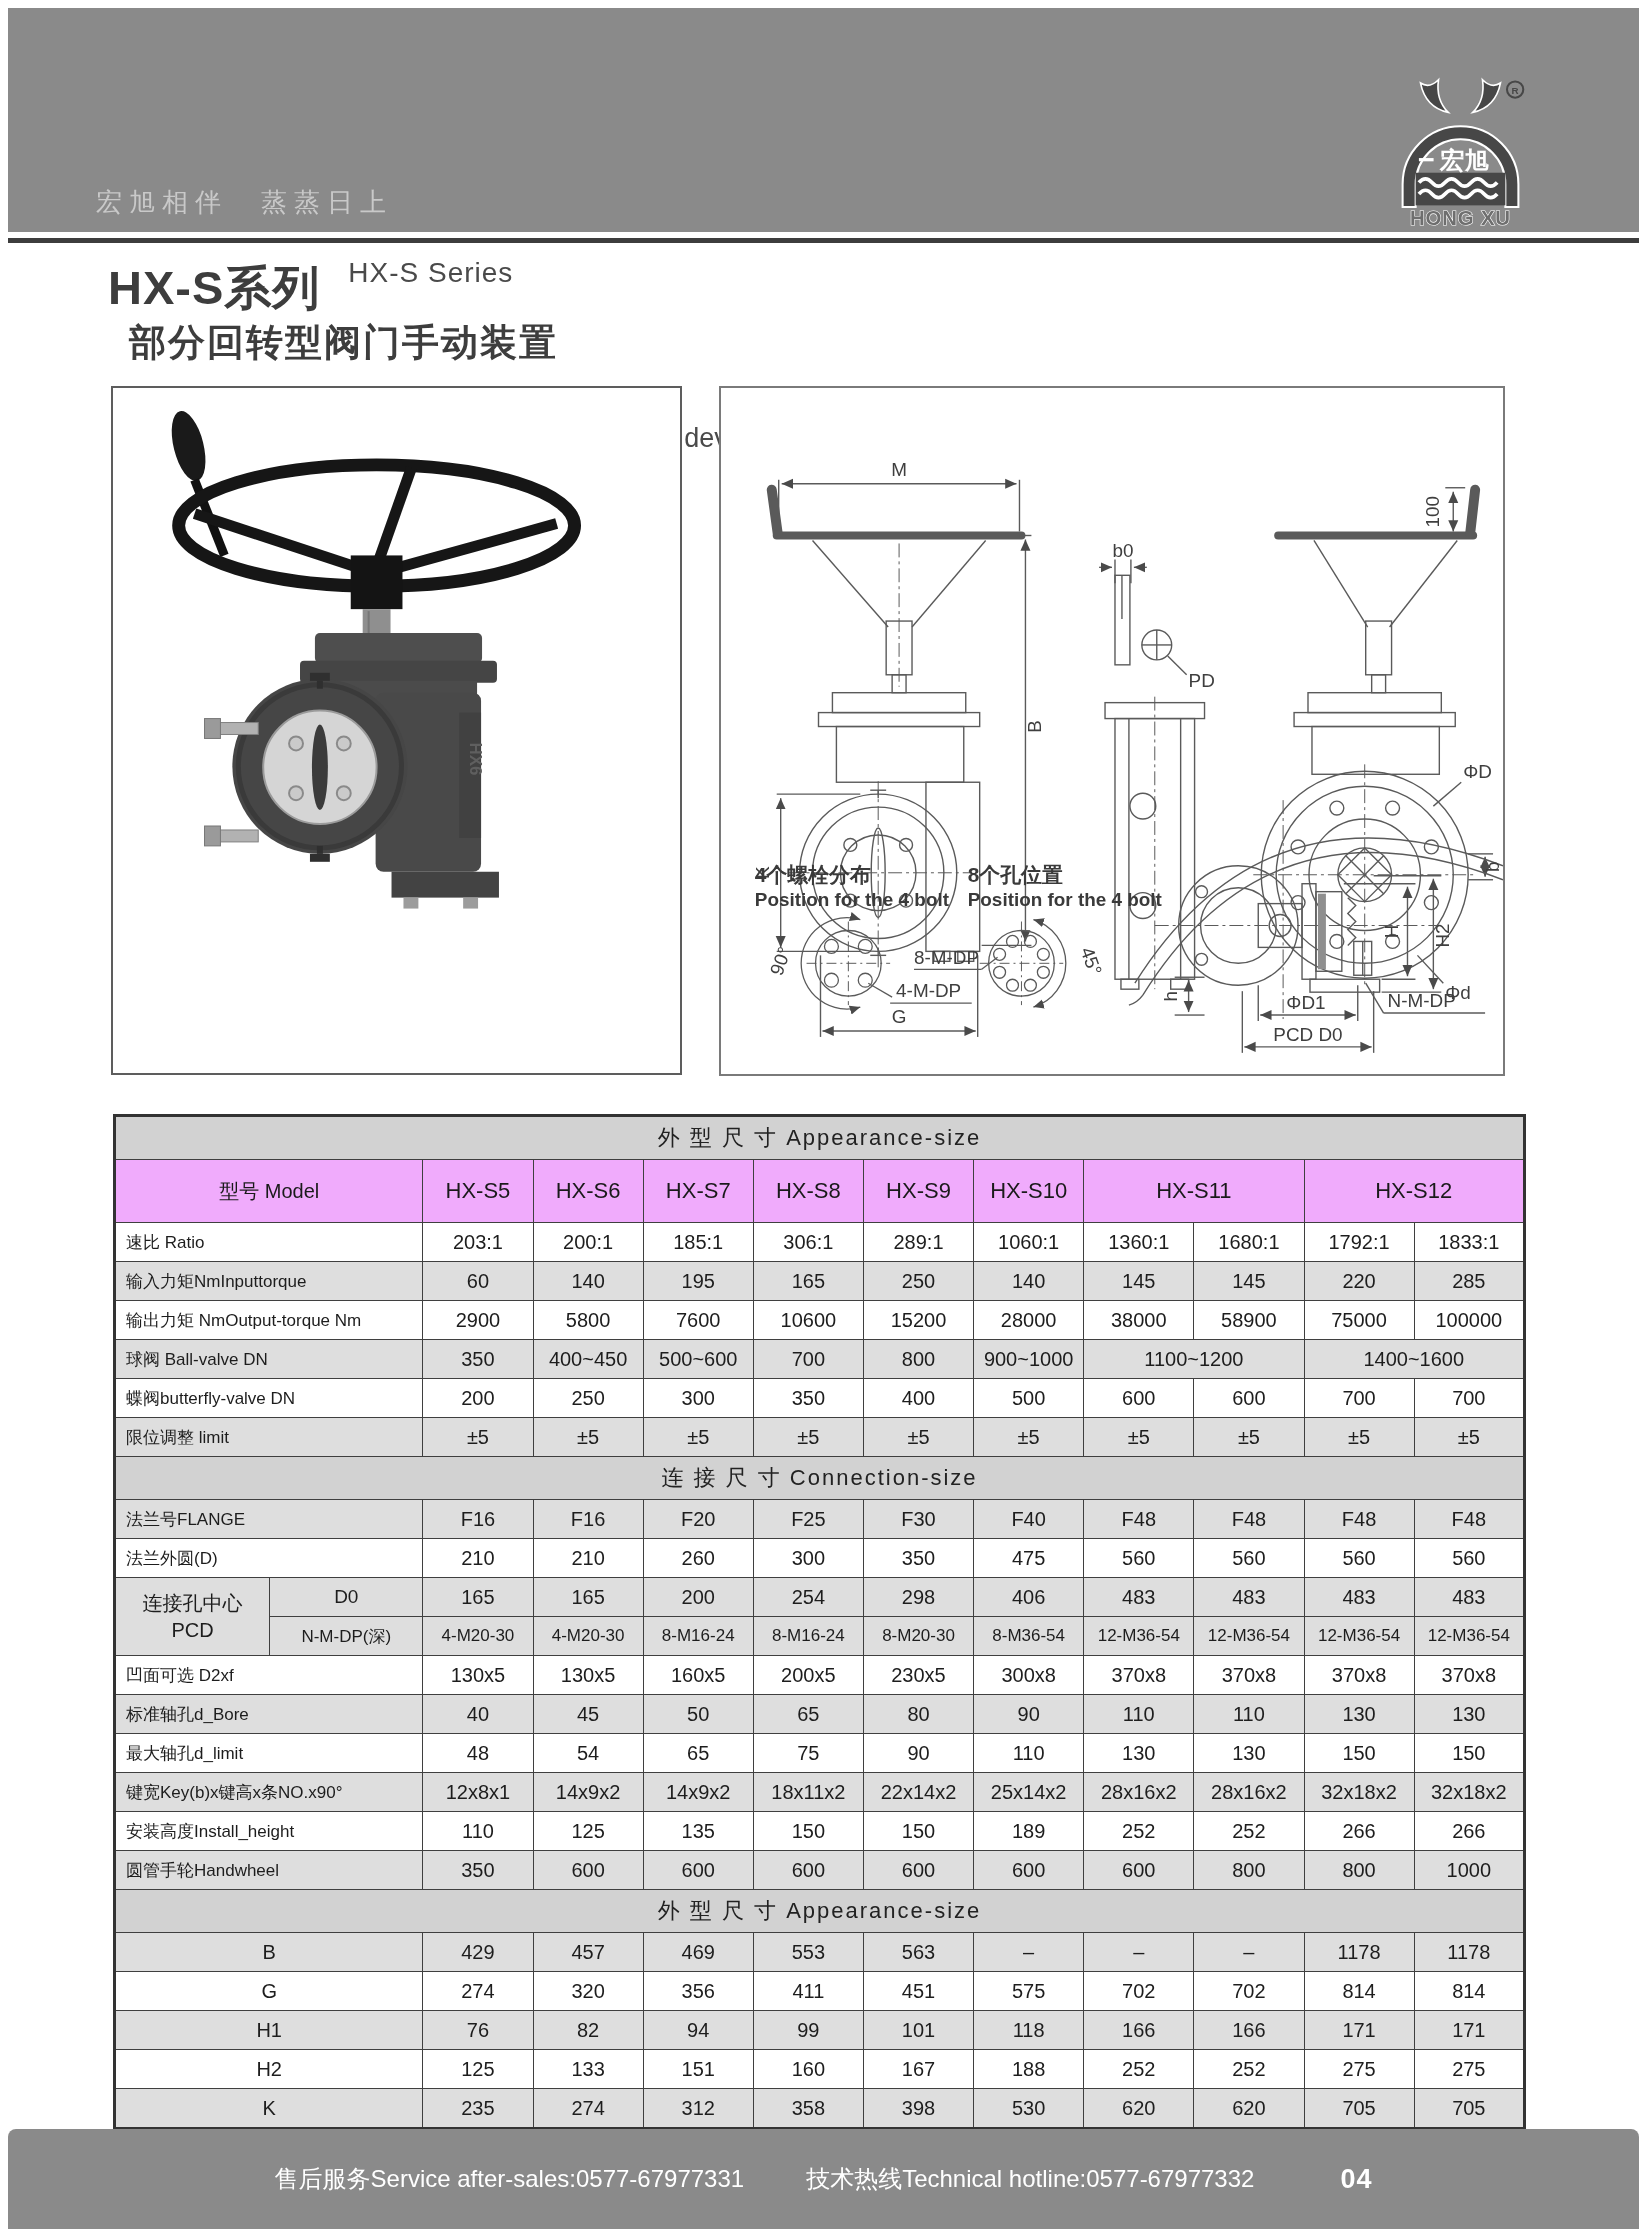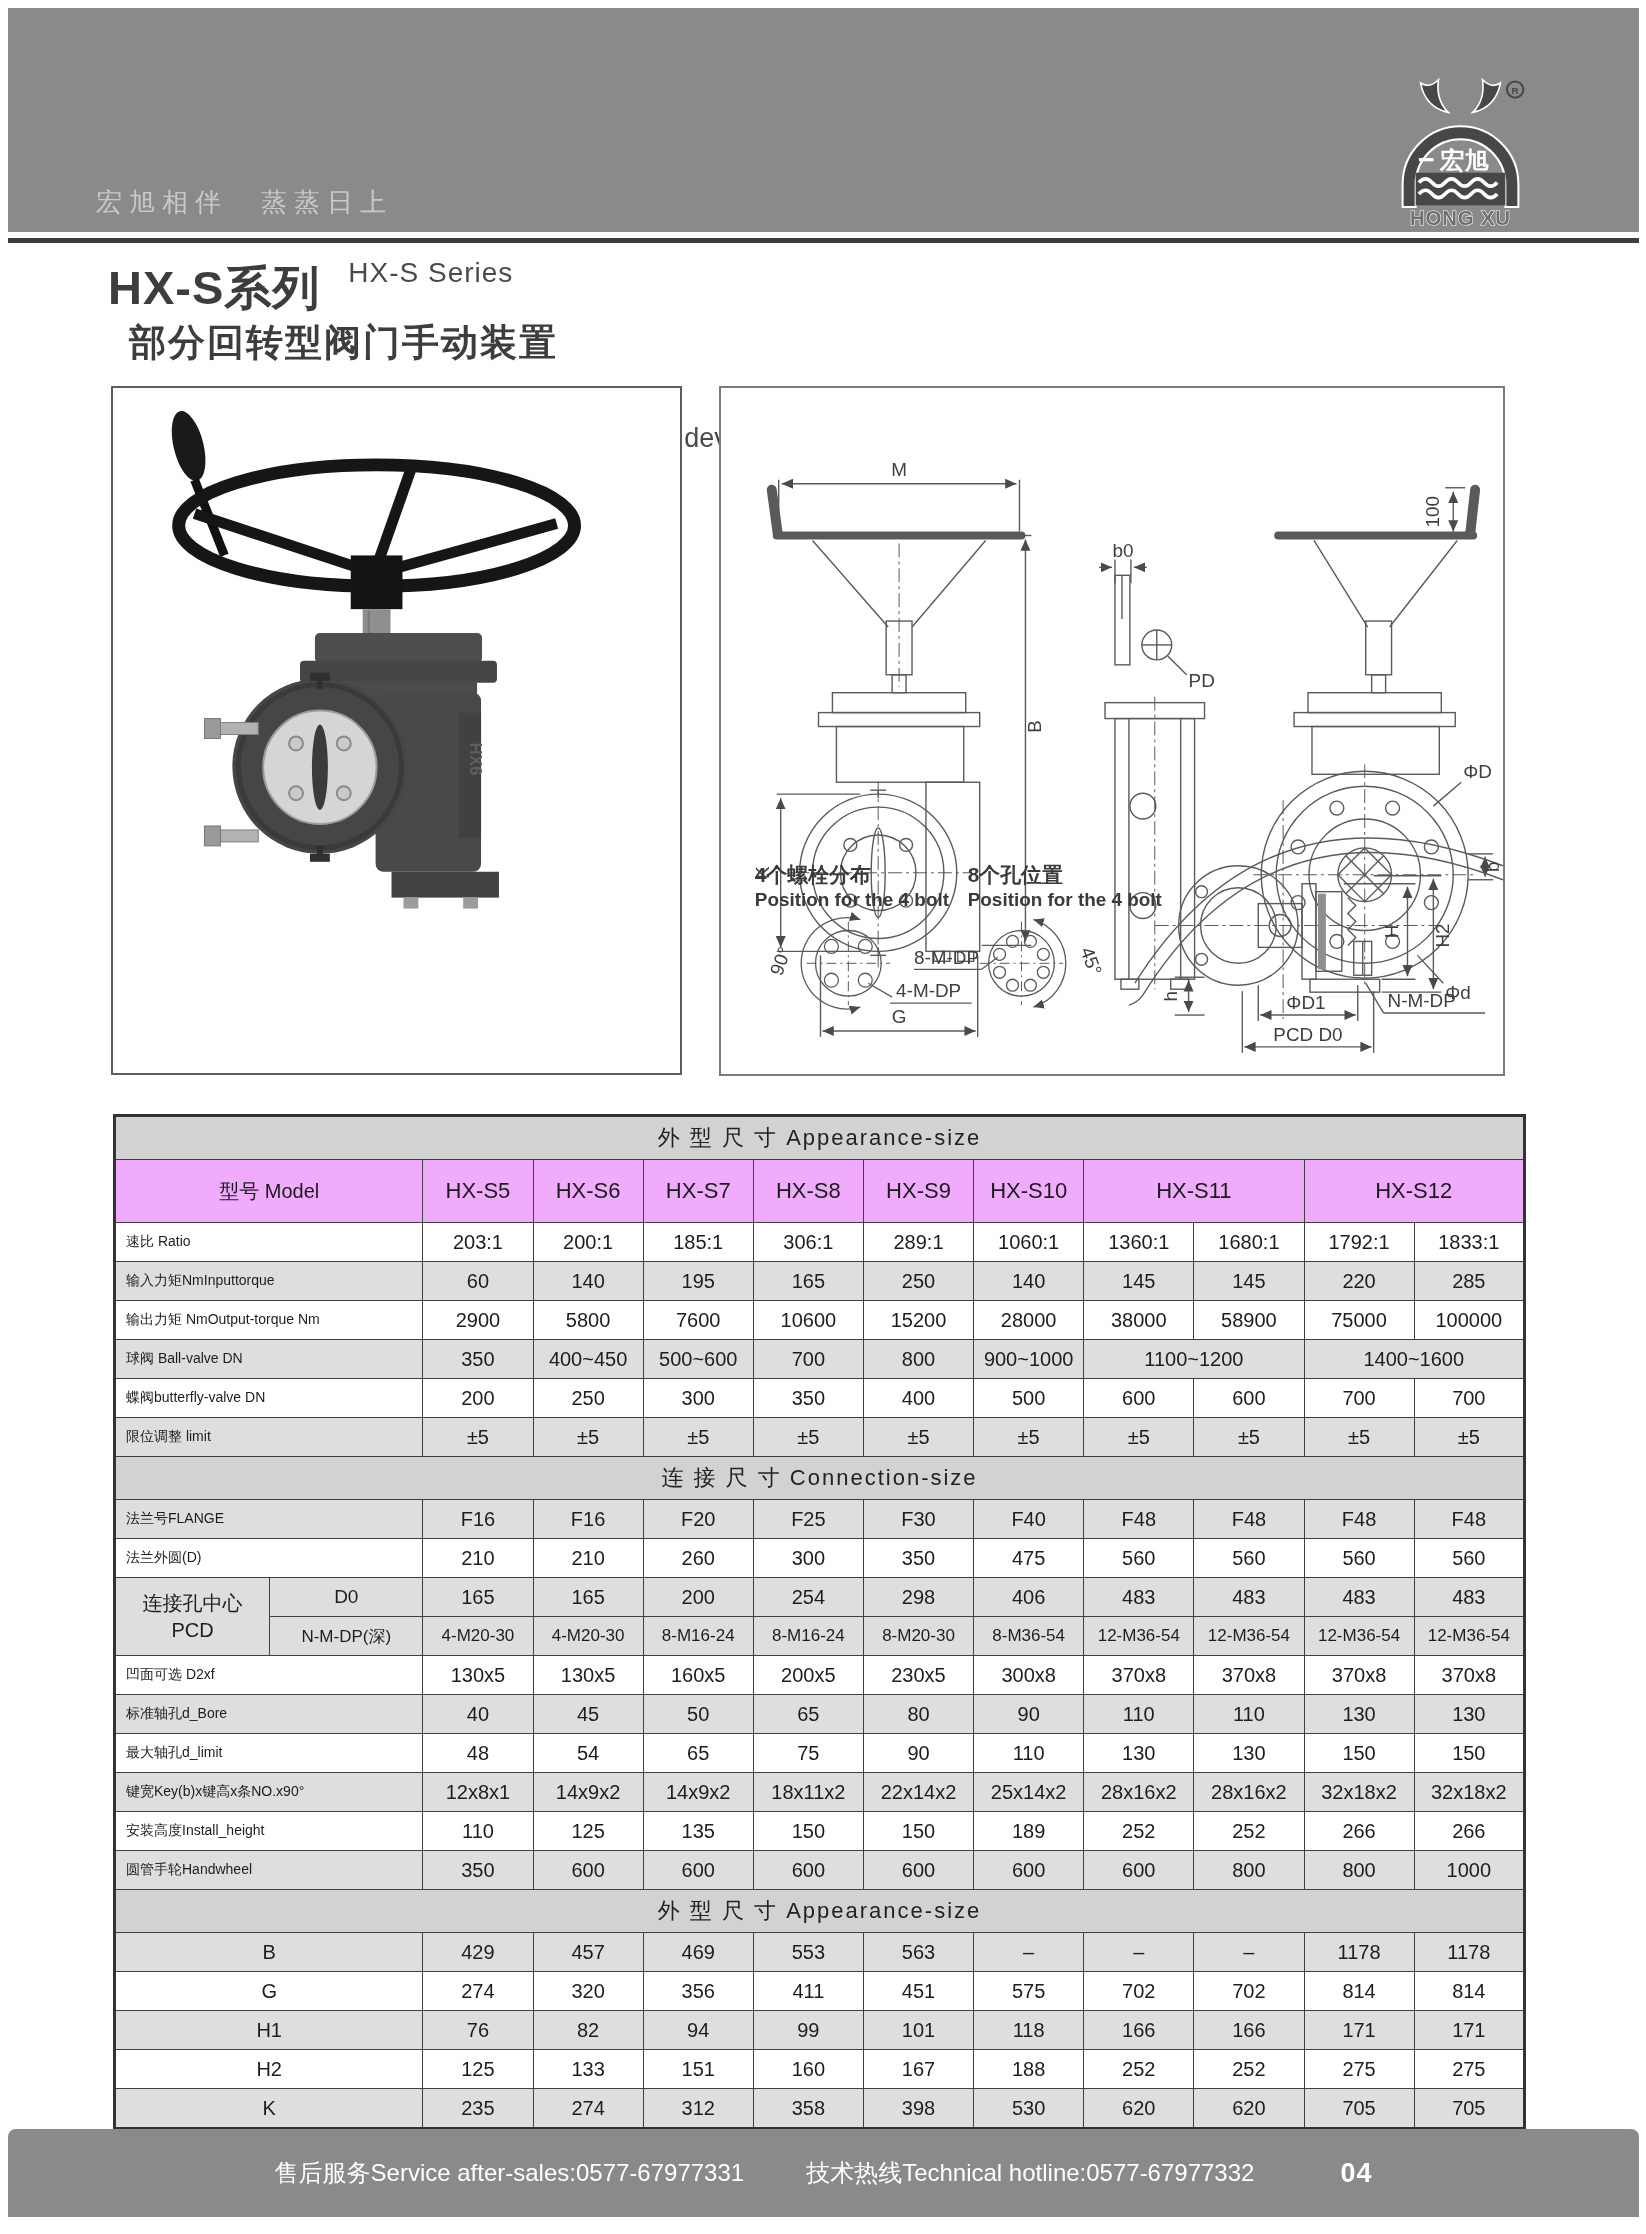"速比 Ratio" .spec td.lbl { font-size: 14px -> 17px }
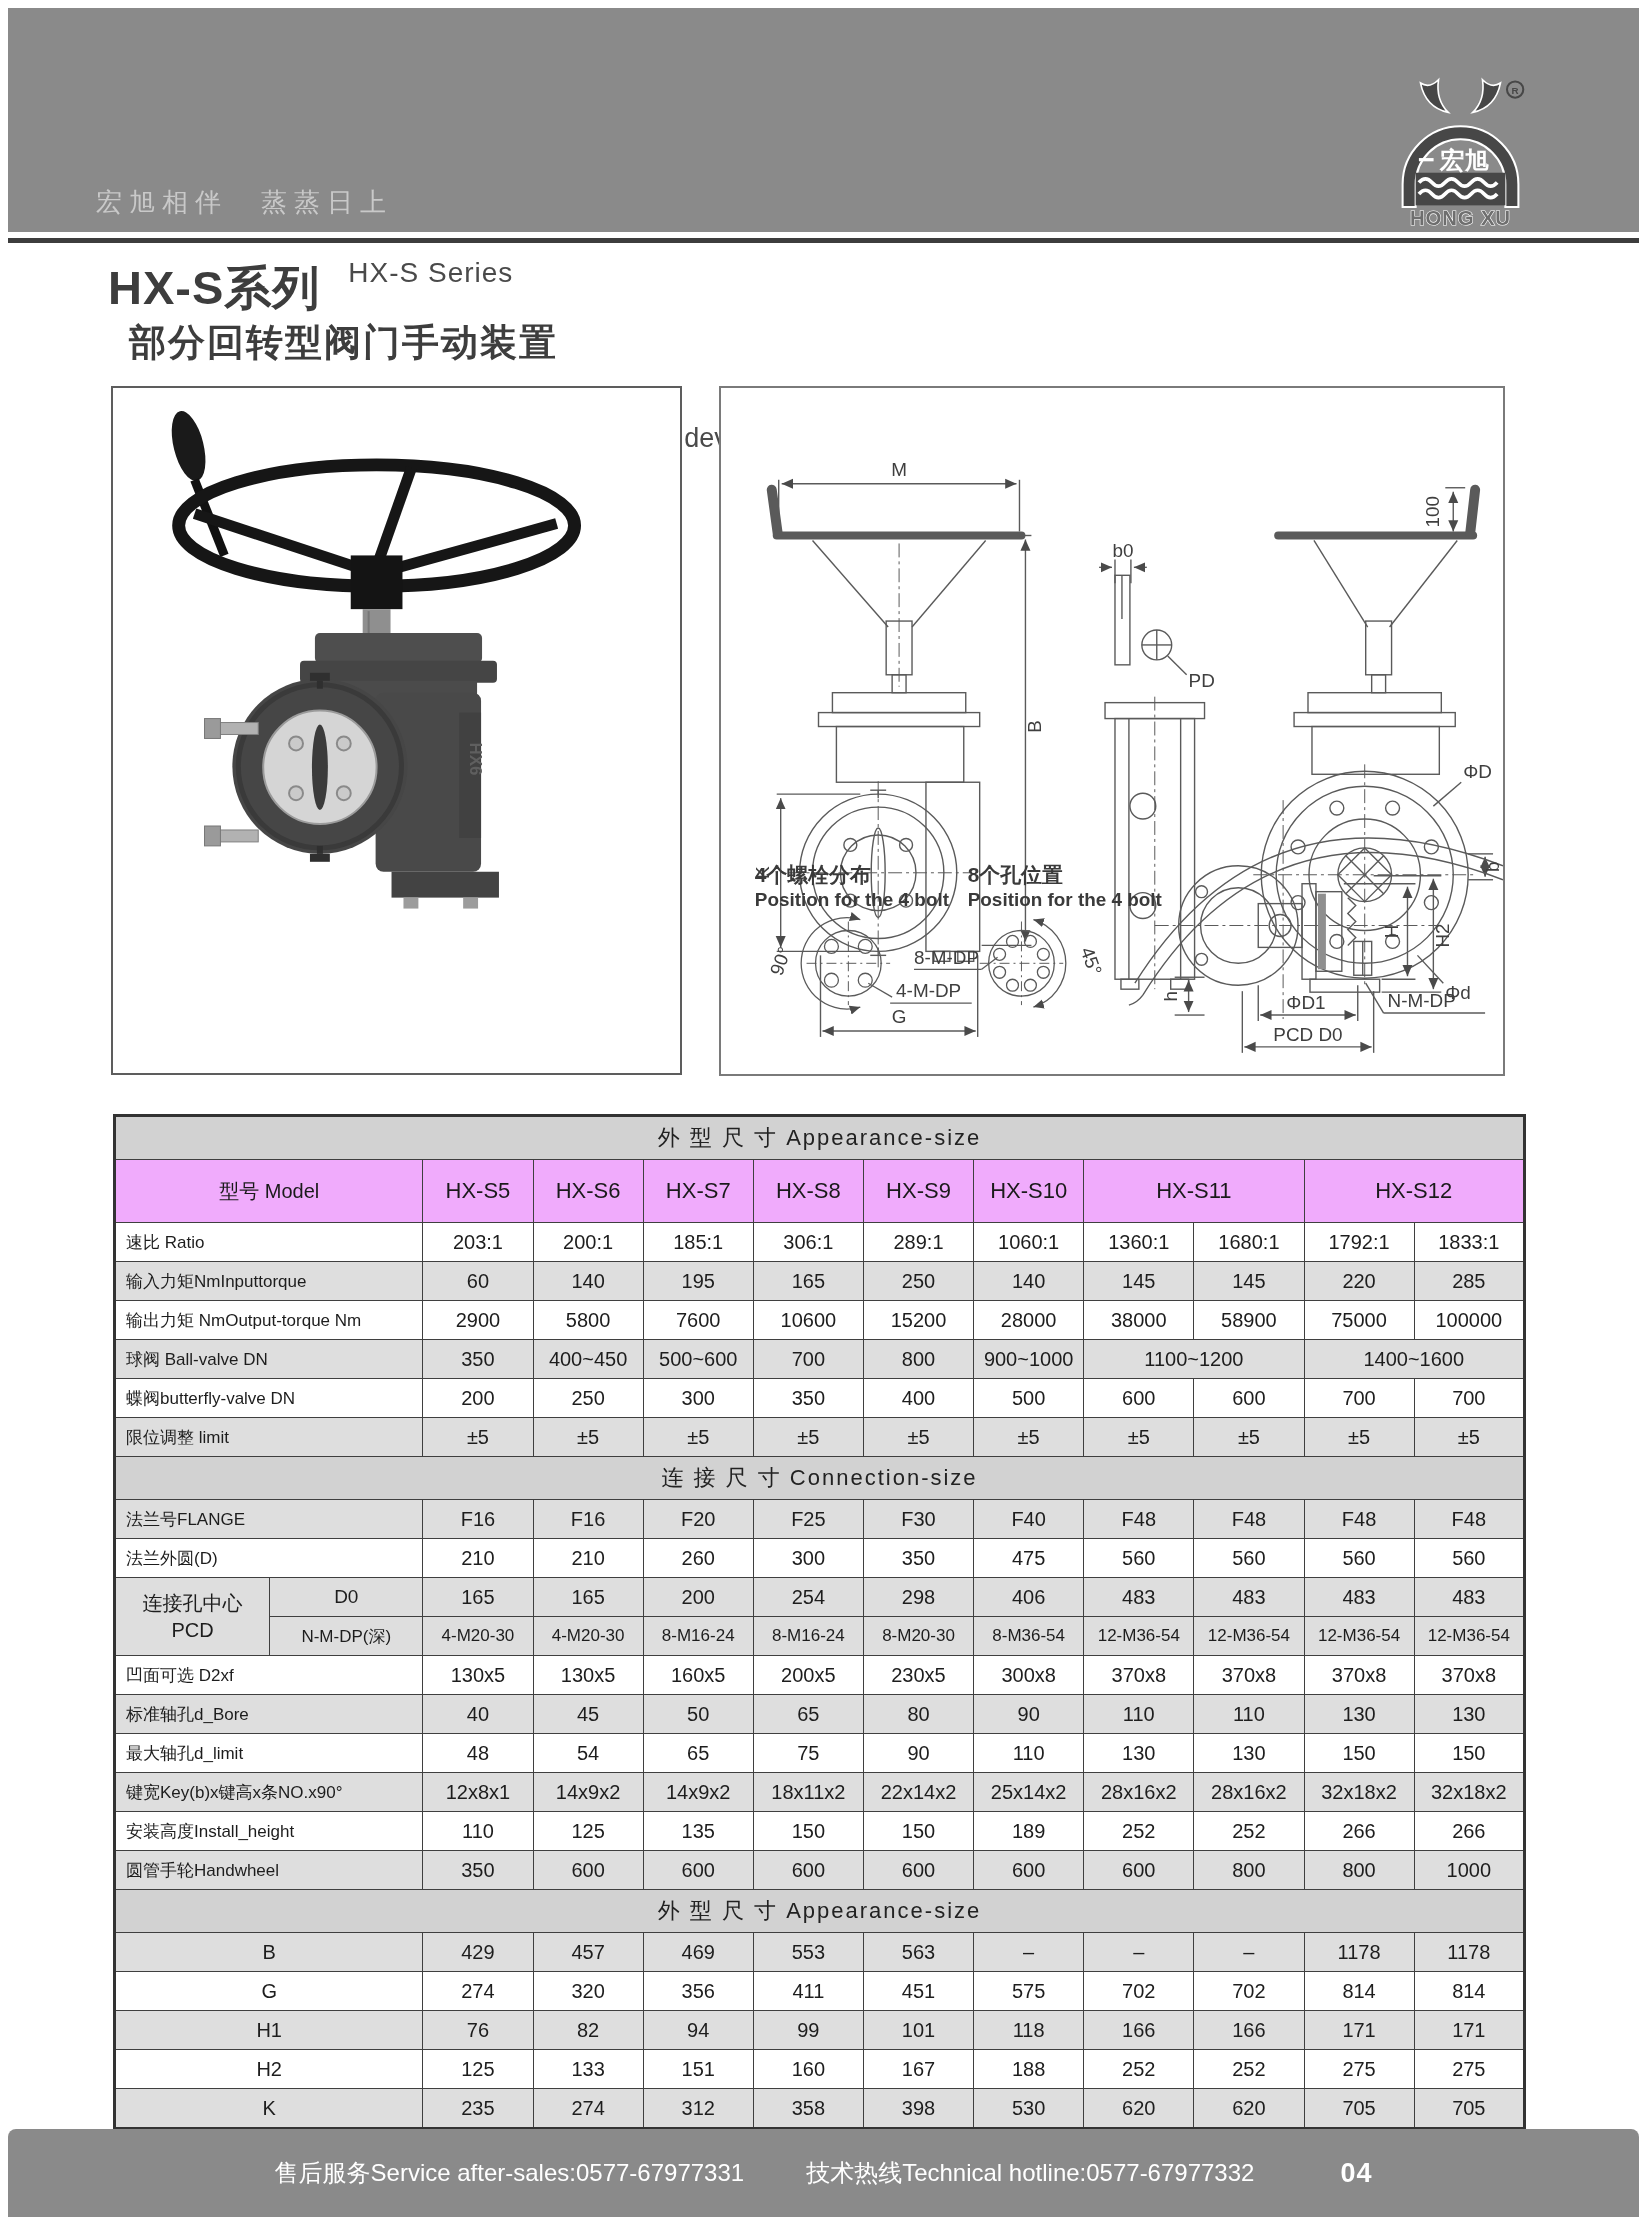"售后服务Service after-sales:0577-67977331" .footer-band { height: 88px -> 100px }
